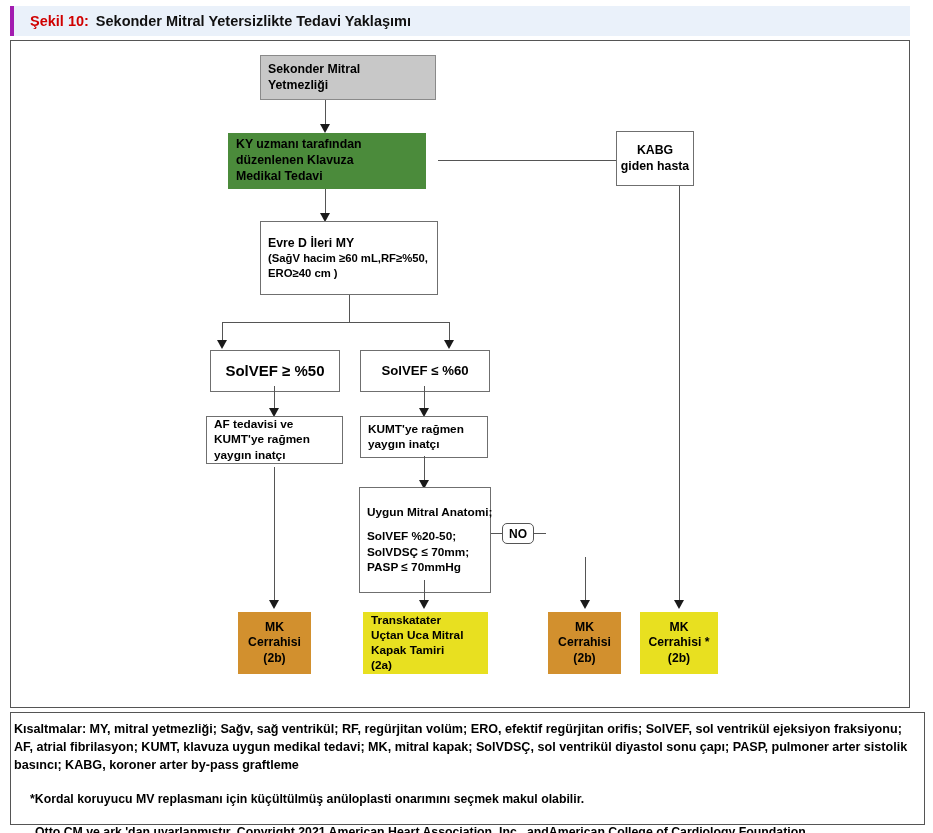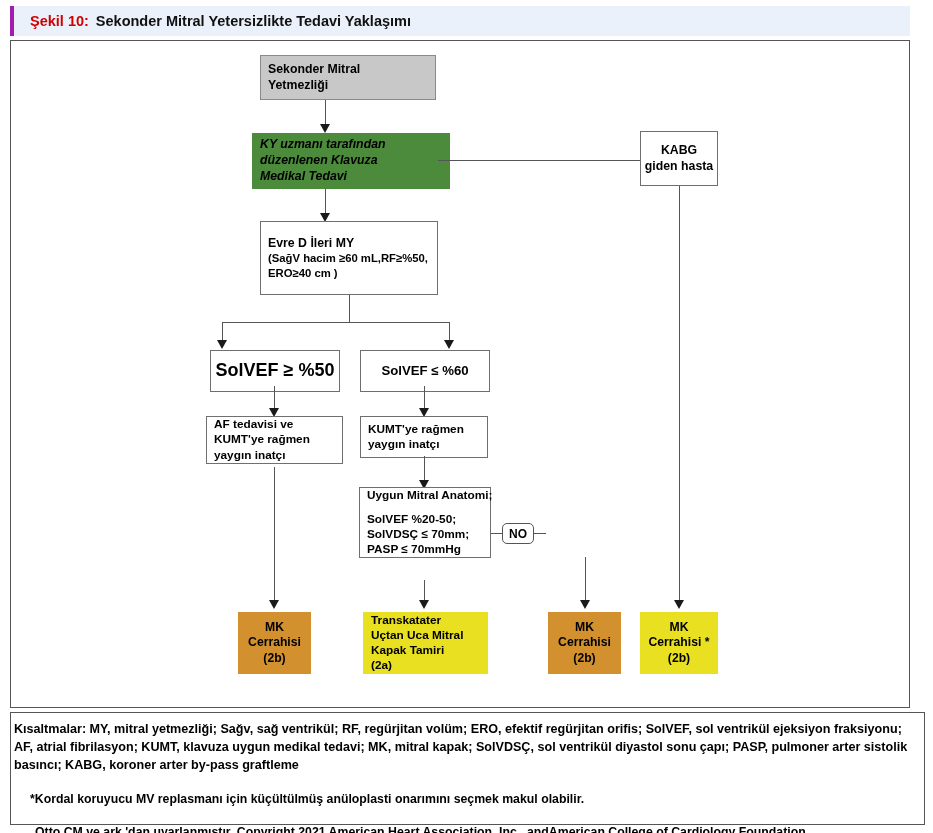"KY uzmanı tarafından" div.node { font-style: italic -> none; left: 252px -> 228px }
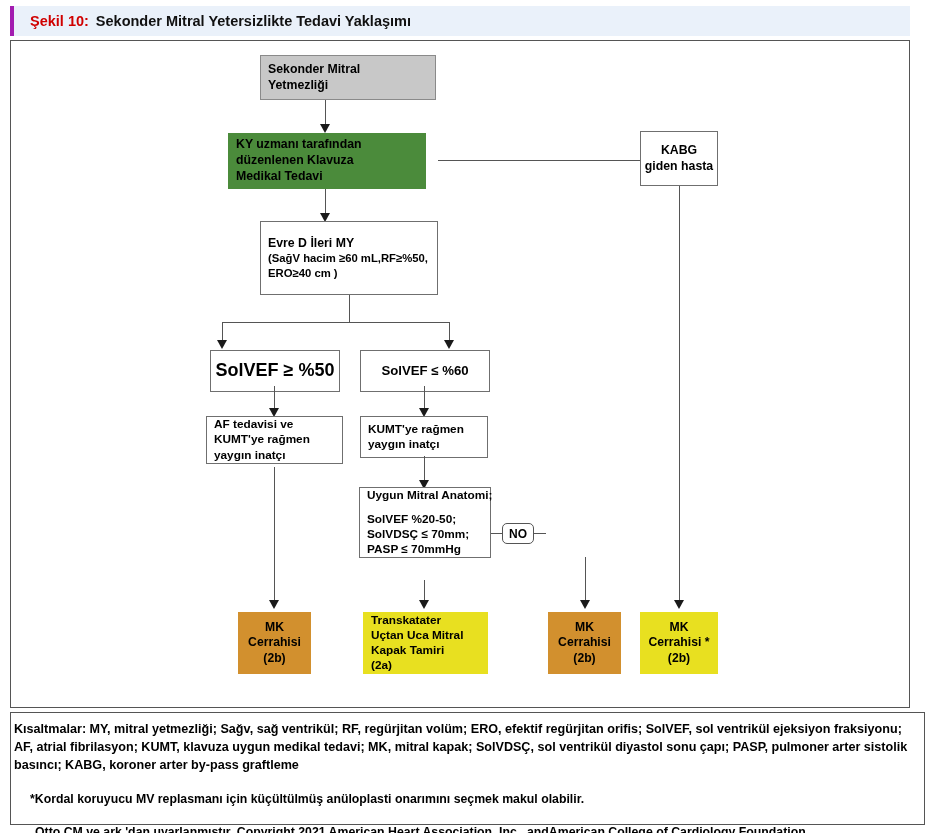"KABG" div.node { left: 640px -> 616px }
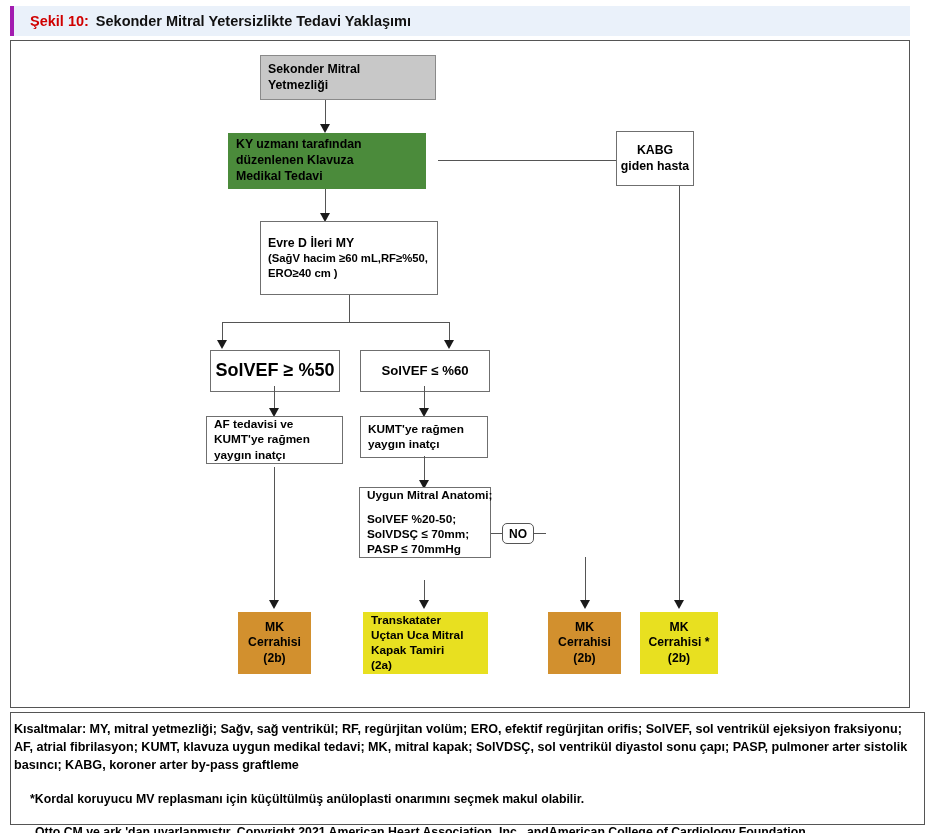"SolVEF ≥ %50" div.node { font-size: 18px -> 15px }
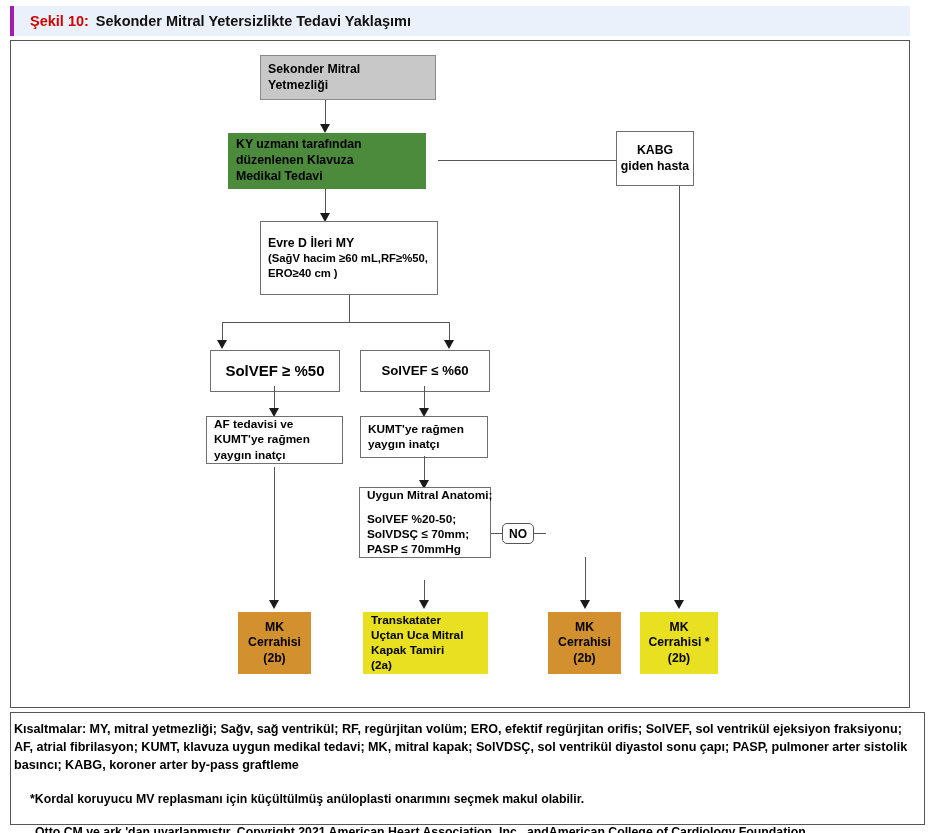"Uygun Mitral Anatomi;" div.node { height: 71px -> 106px }
